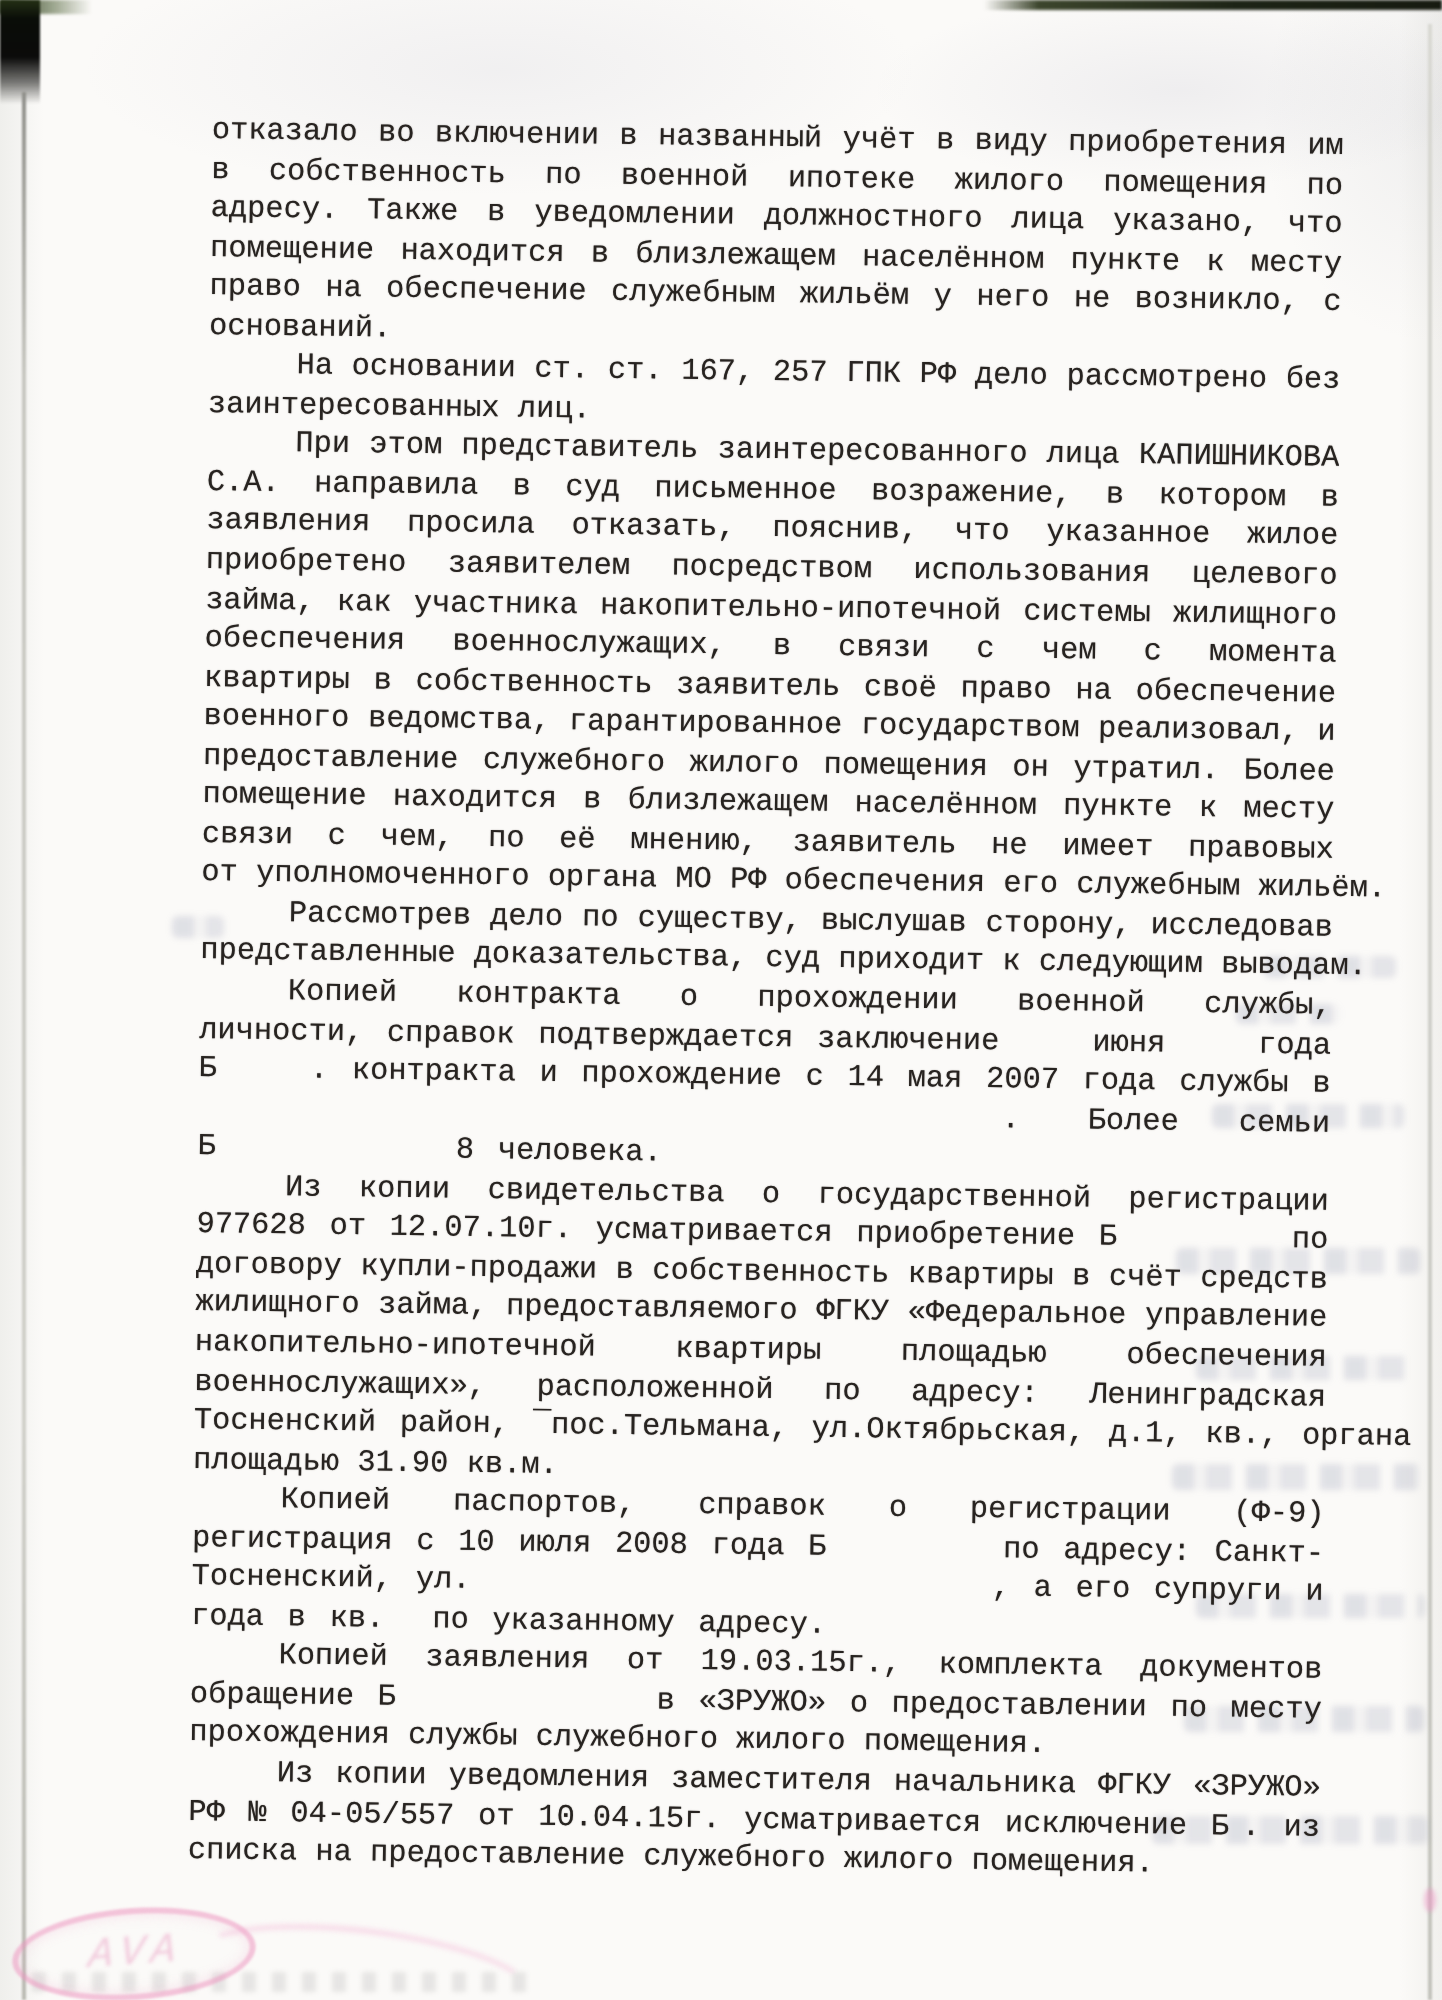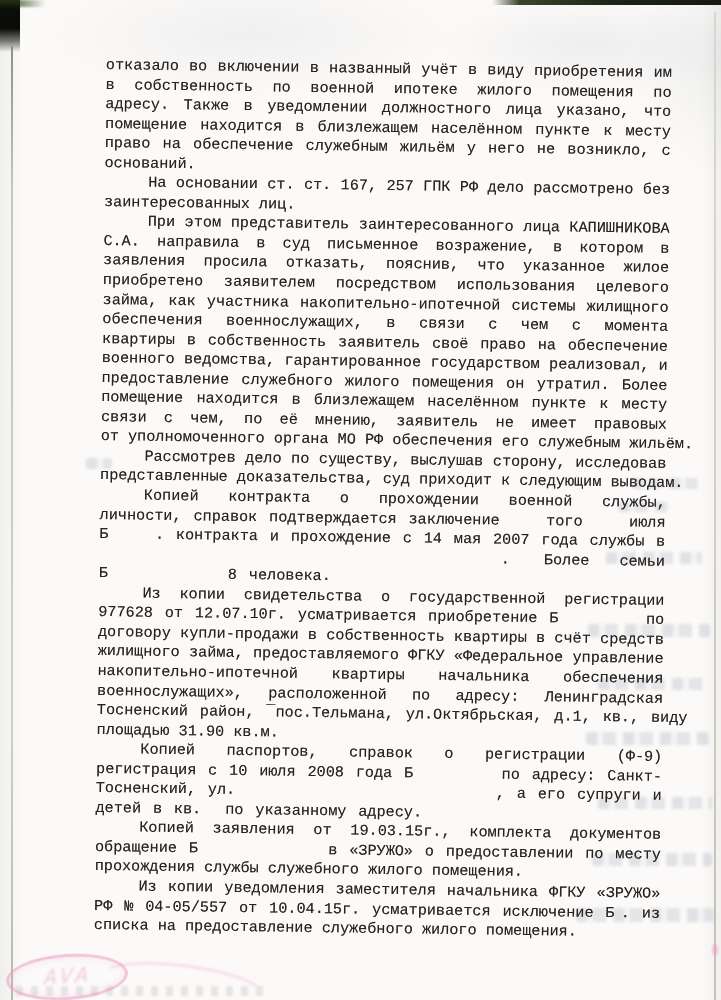"того" span.seg { text: того -> июня }
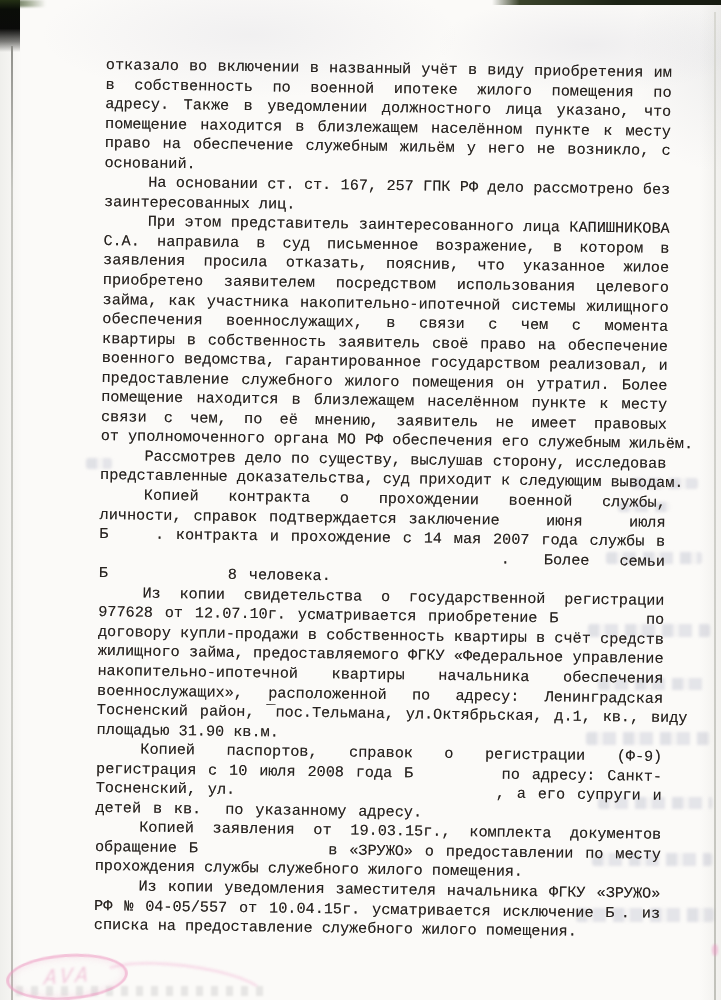"июля" span.seg { text: июля -> года }
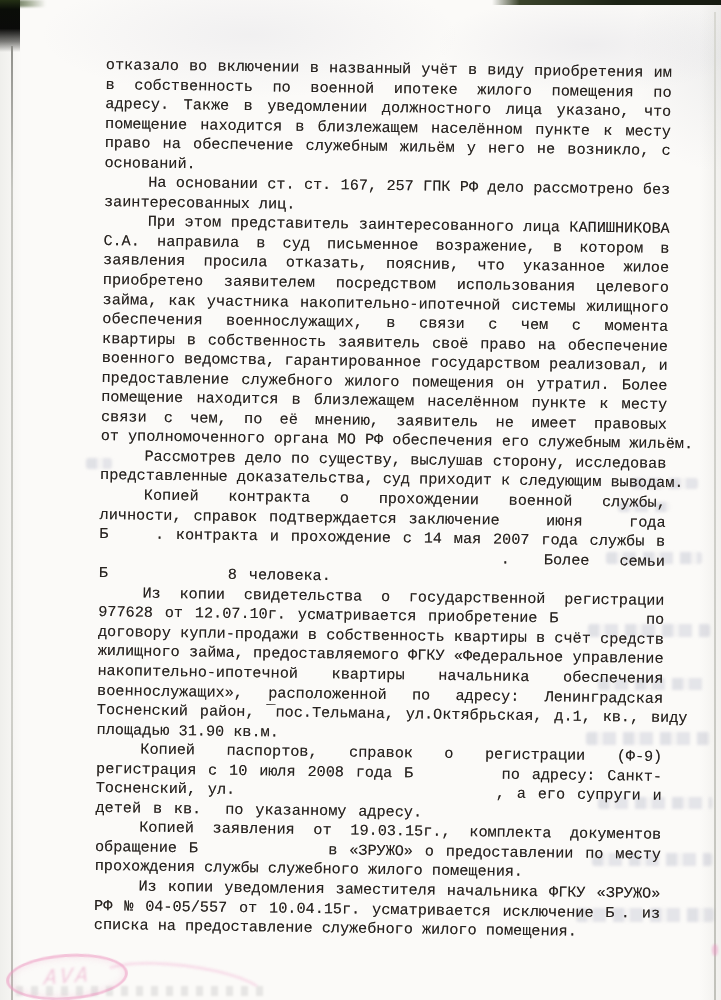"начальника" span.seg { text: начальника -> площадью }
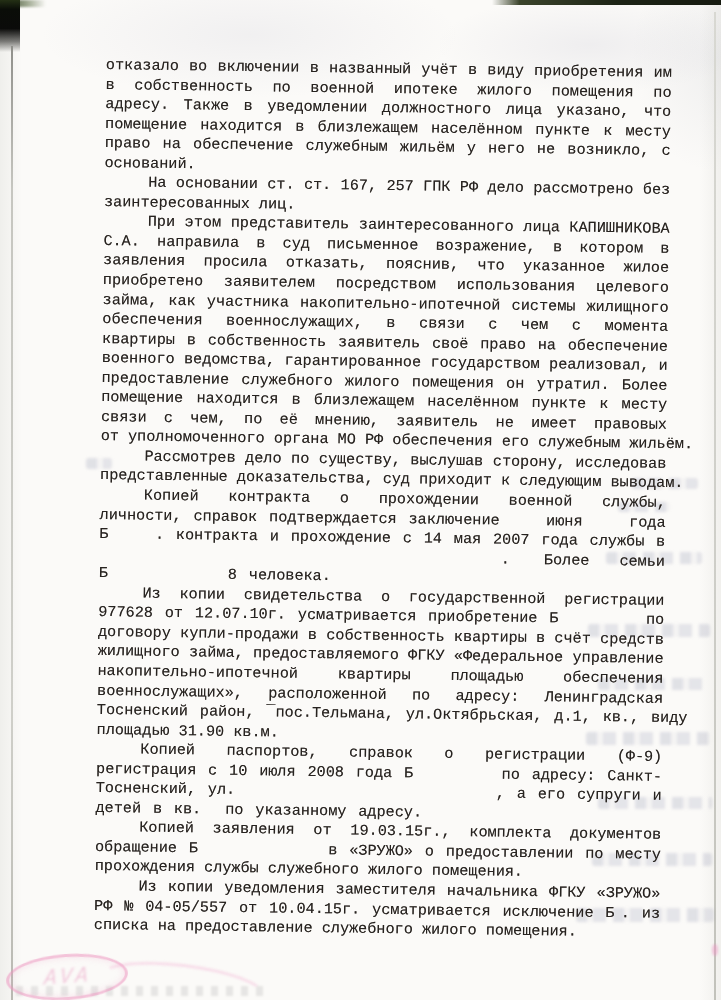", виду" span.seg { text: виду -> органа }
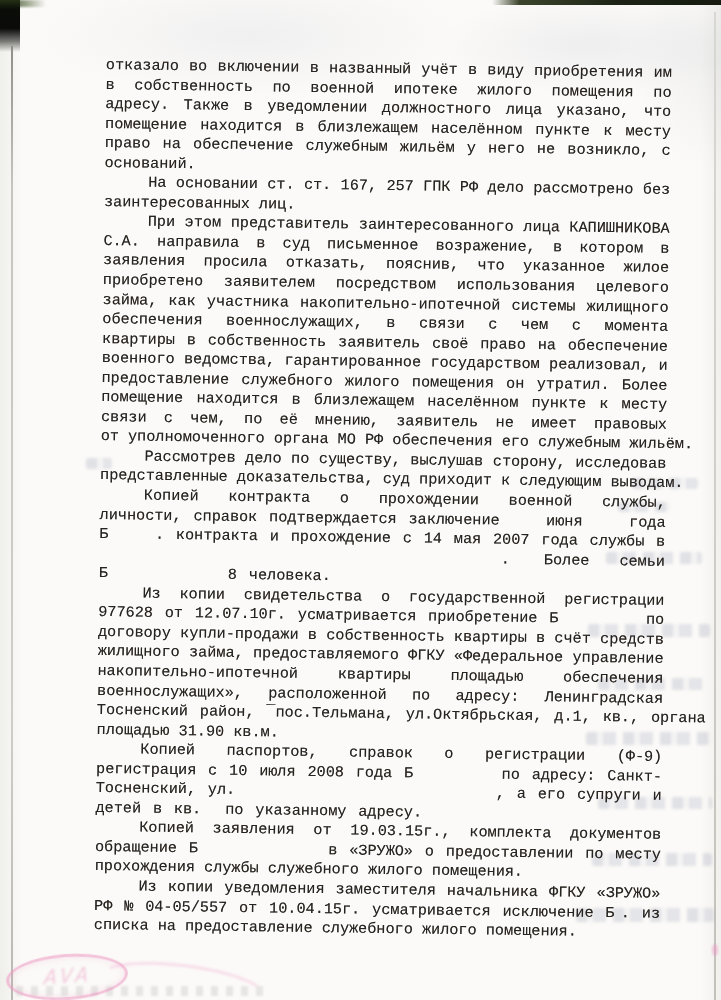"детей в кв." span.seg { text: детей -> года }
